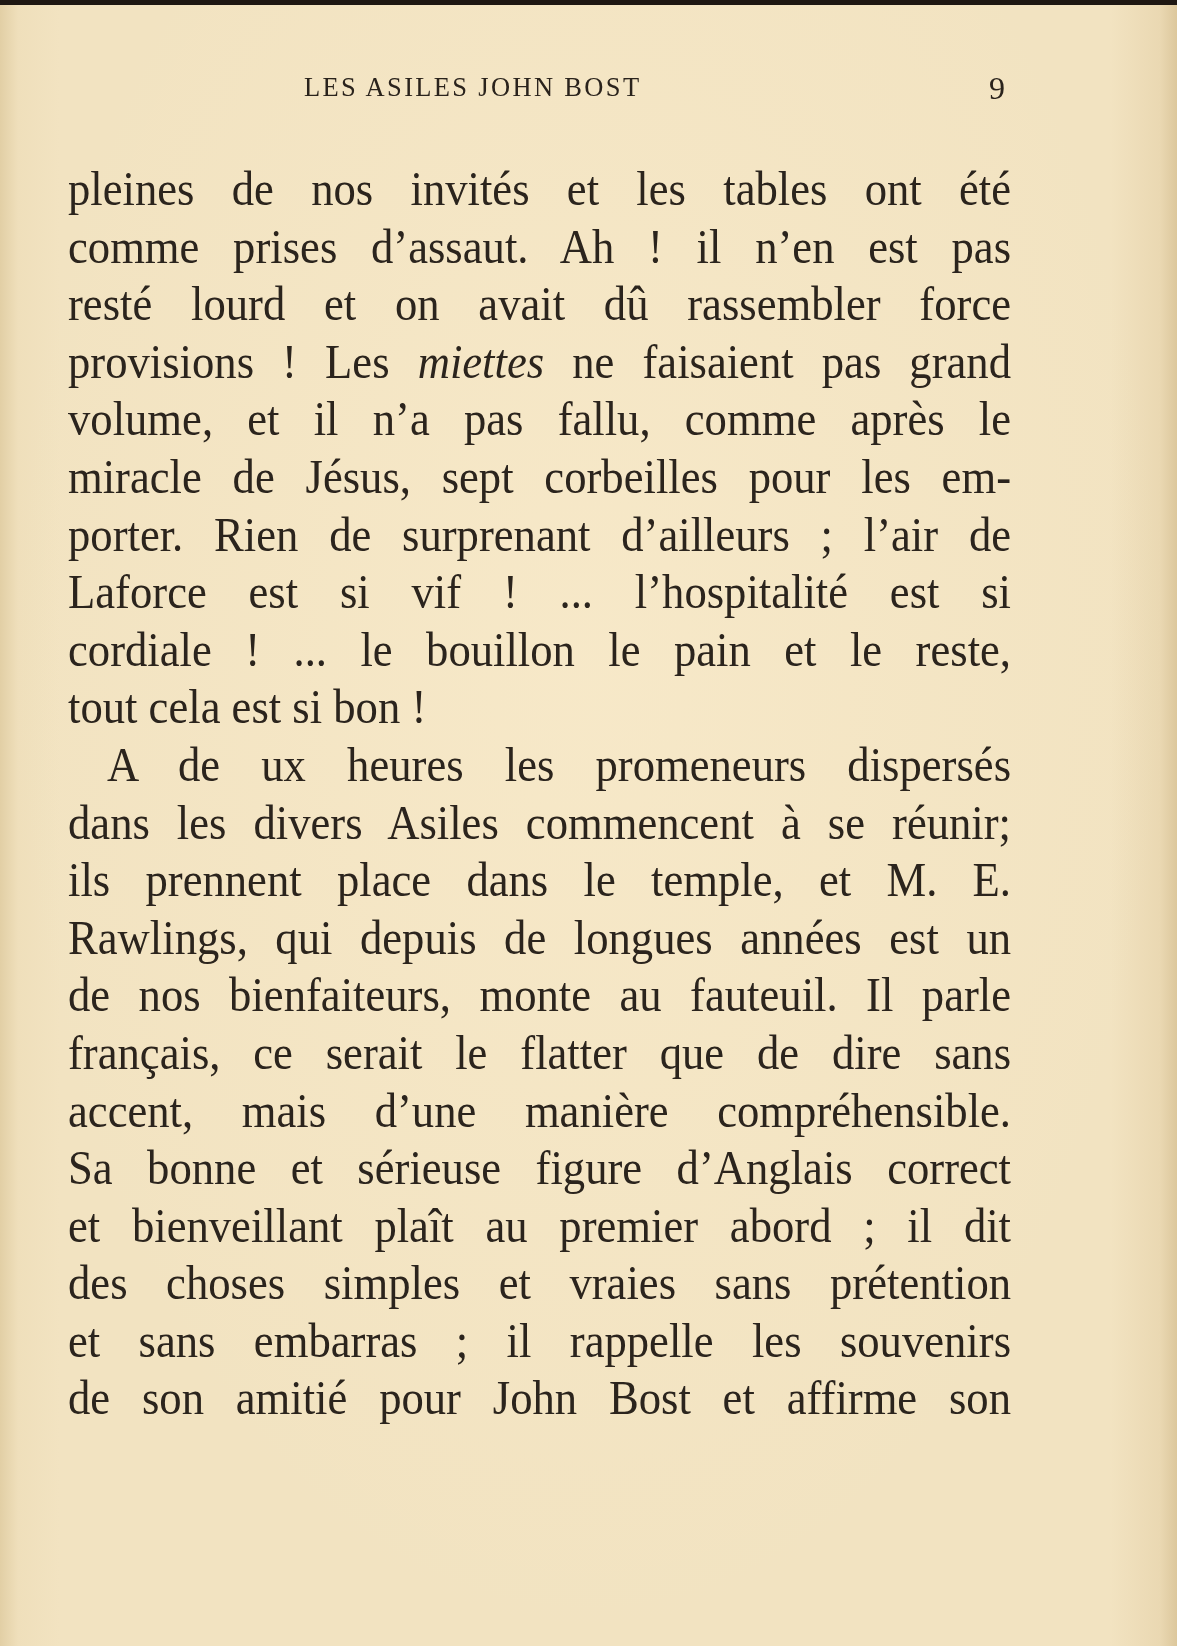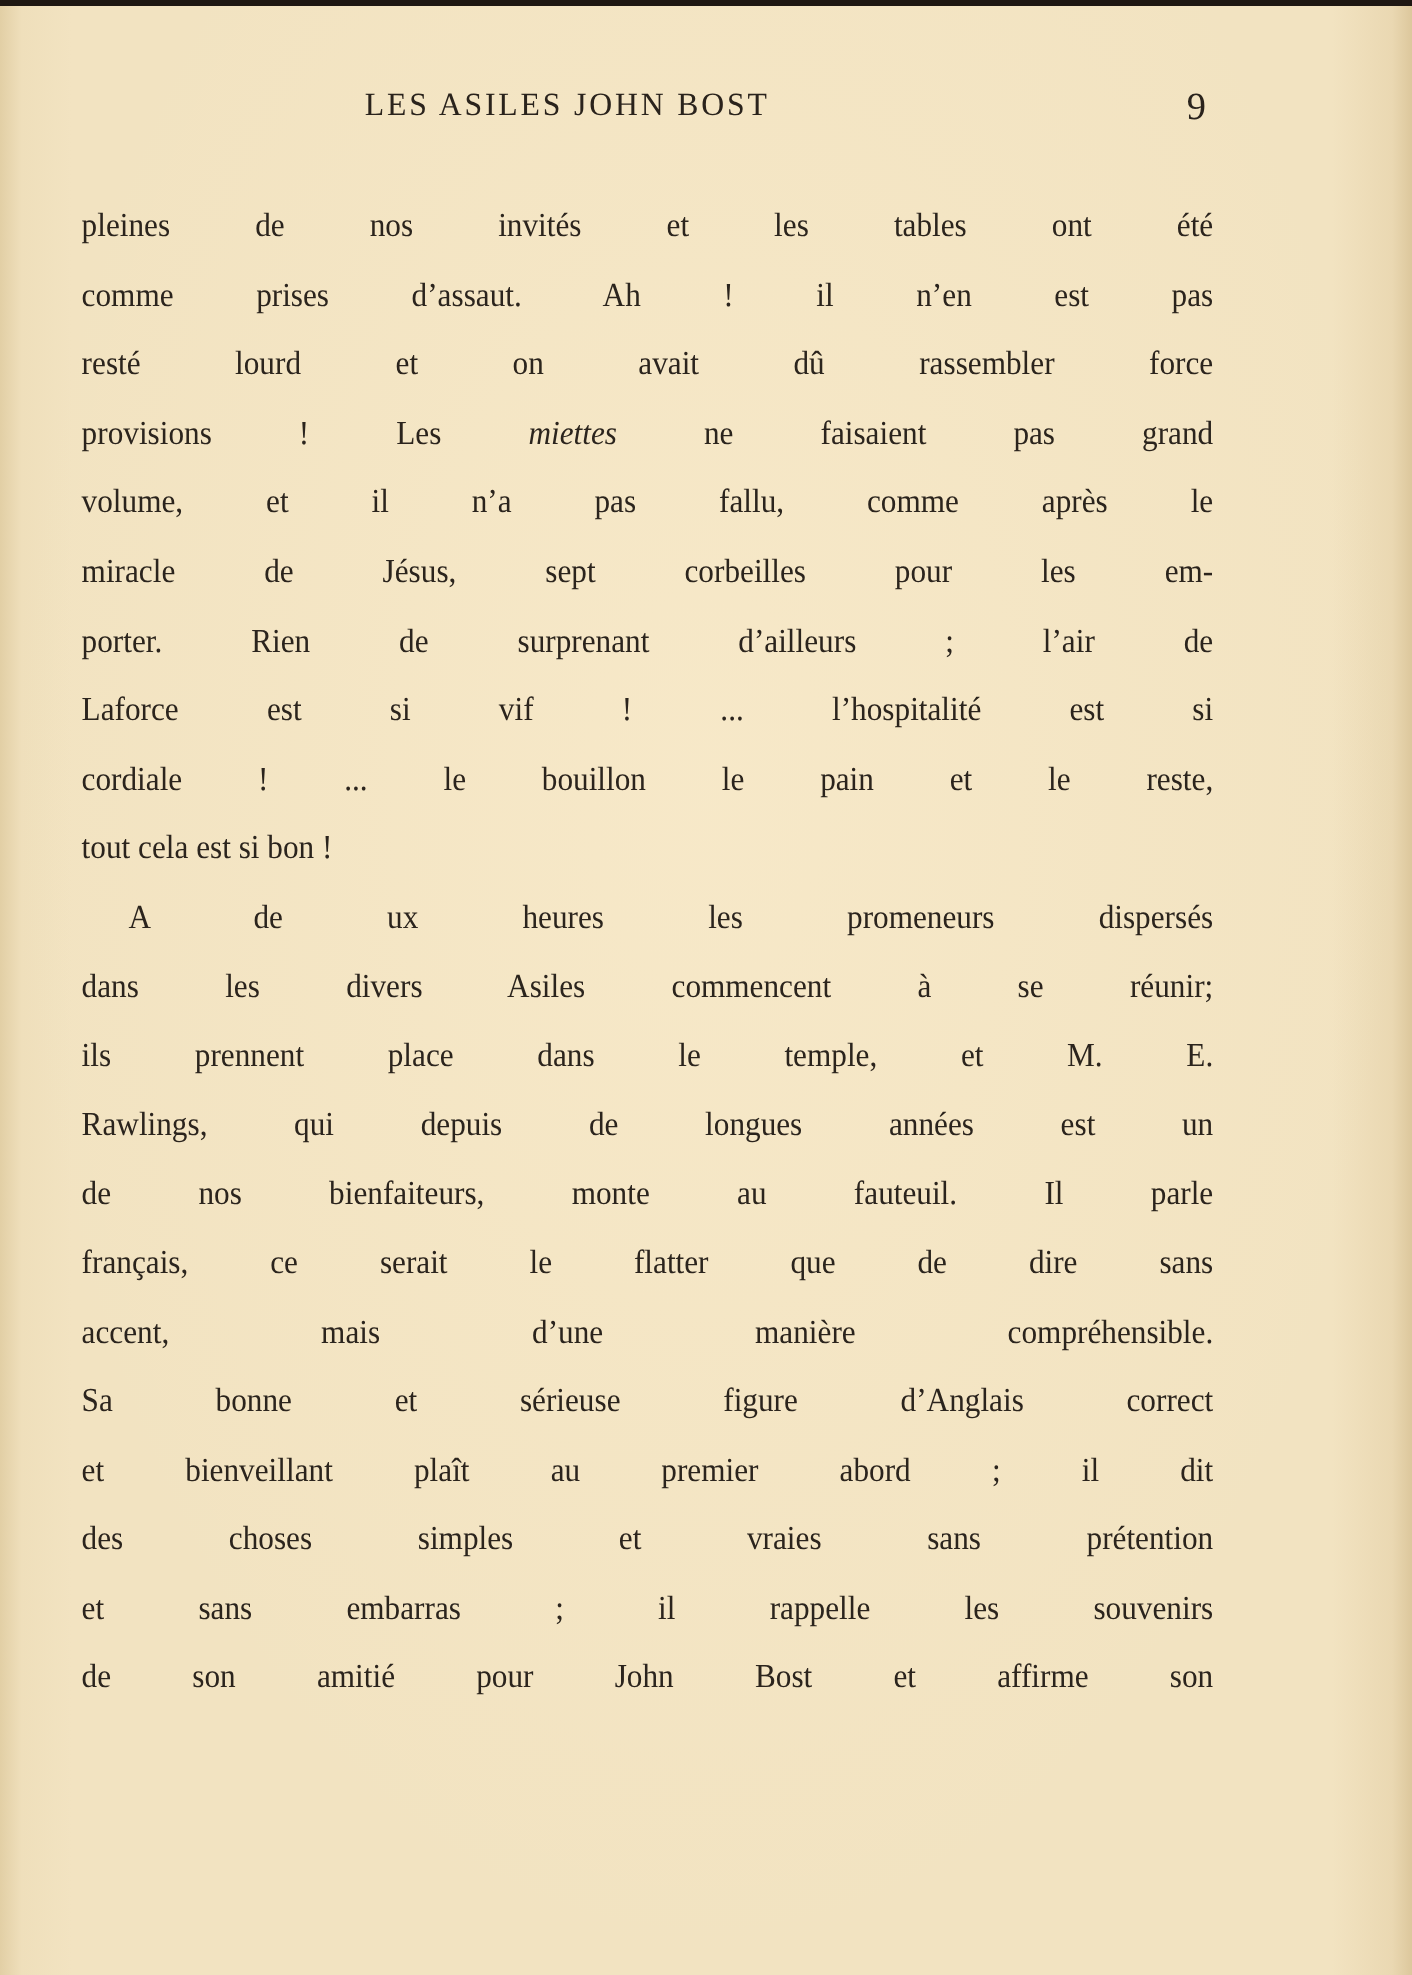"pleines de nos invités et" .body-text { font-size: 28px -> 48px }
